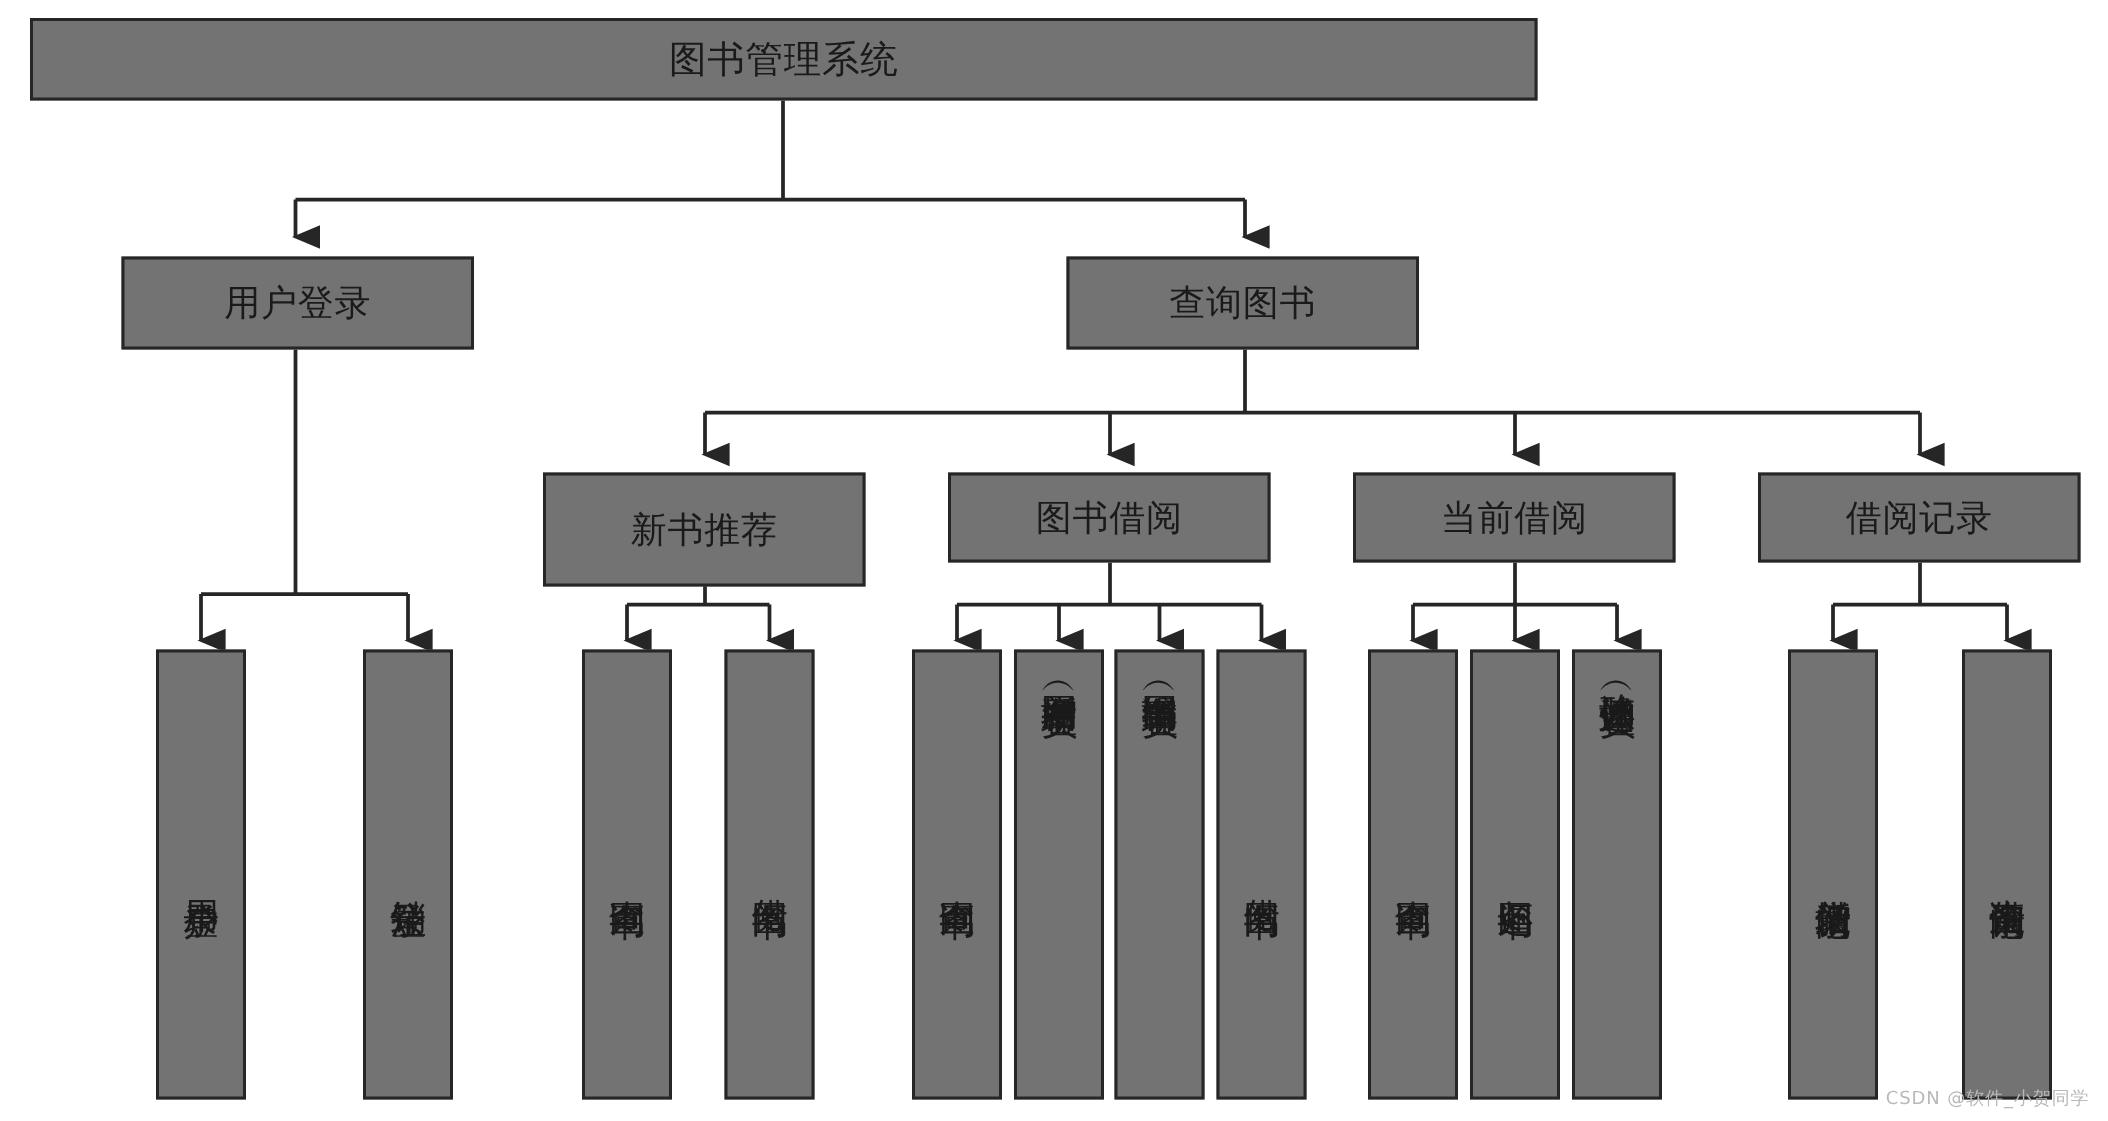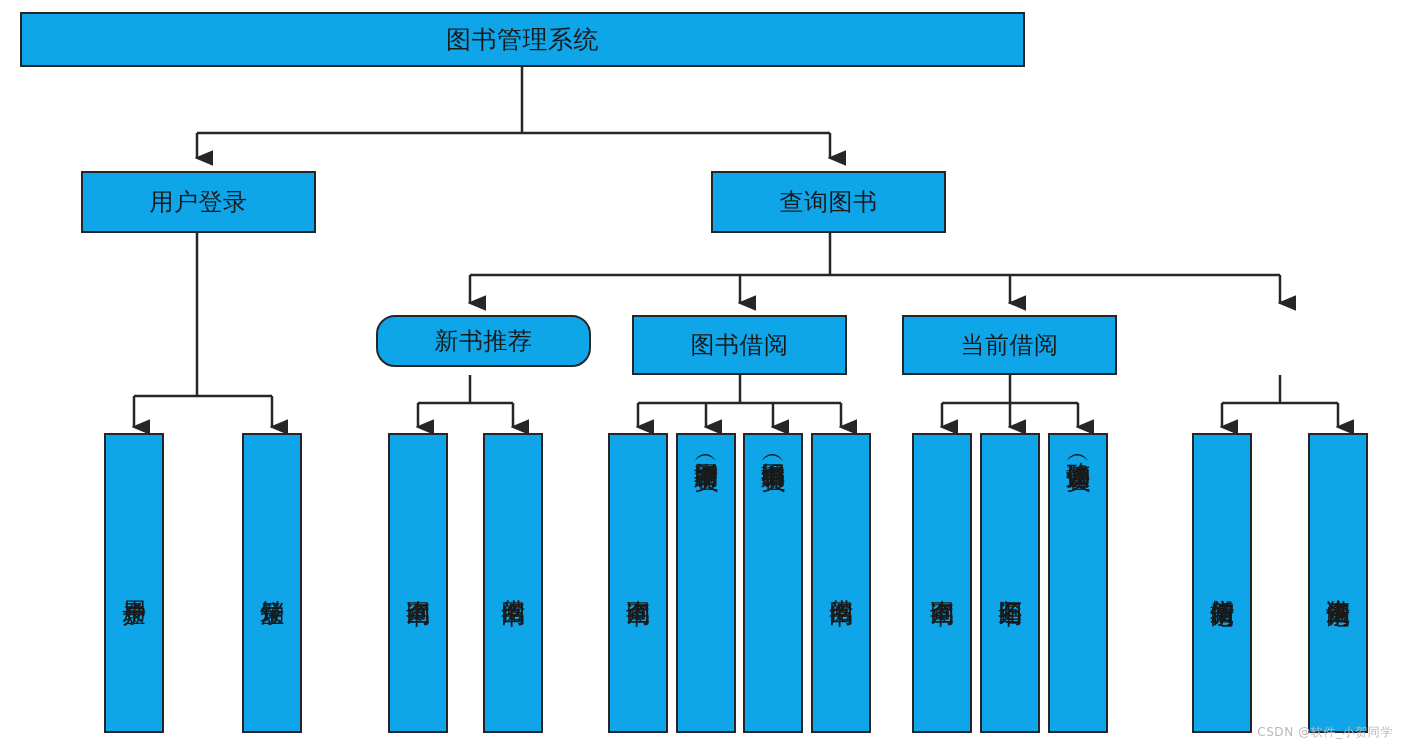"图书管理系统" .node { background: #0ea5e9 -> #737373 }
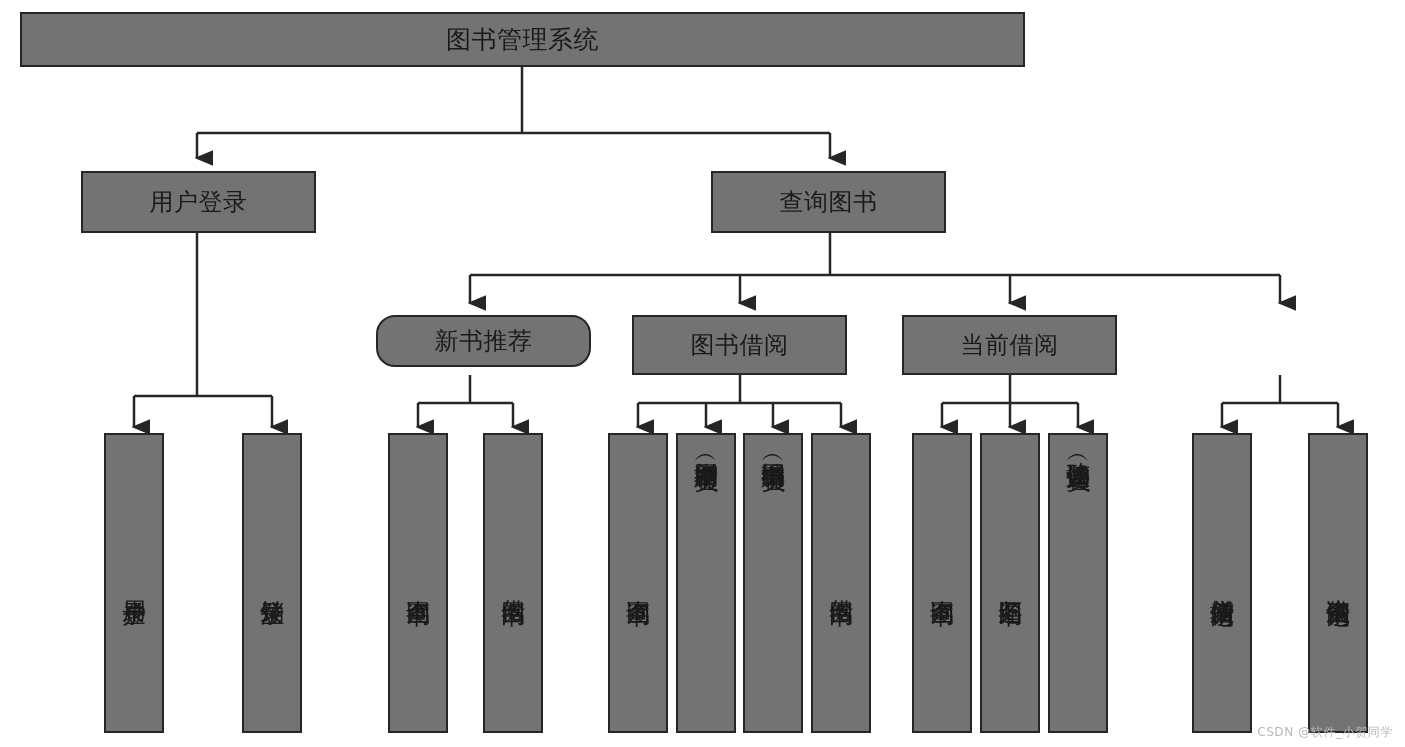"新书推荐" div.node { border-radius: 19px -> none; height: 52px -> 76px; left: 376px -> 362px }
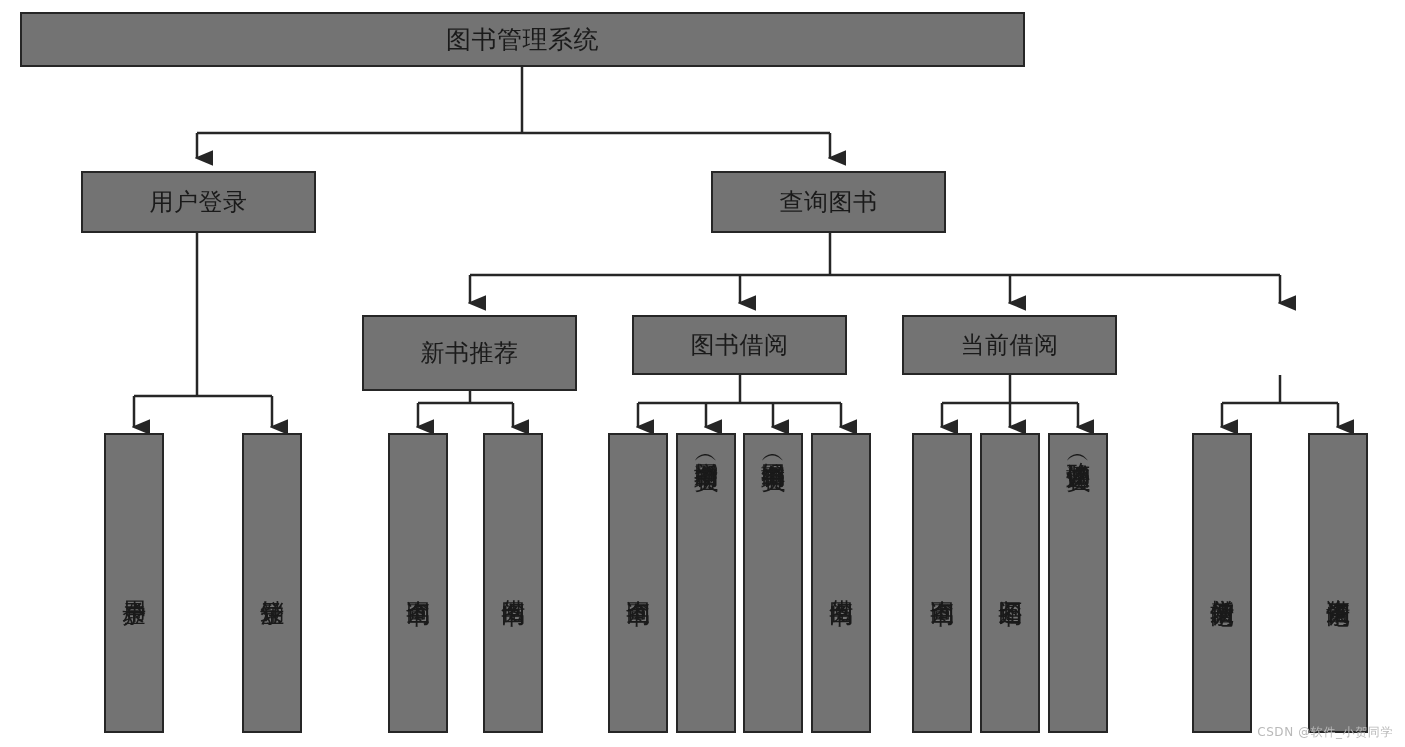"借阅记录" div.node { html: none -> <div> <span>借阅记录</span> </div> }
